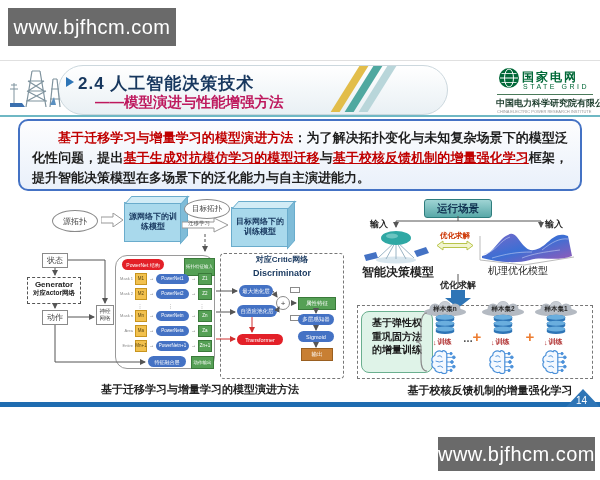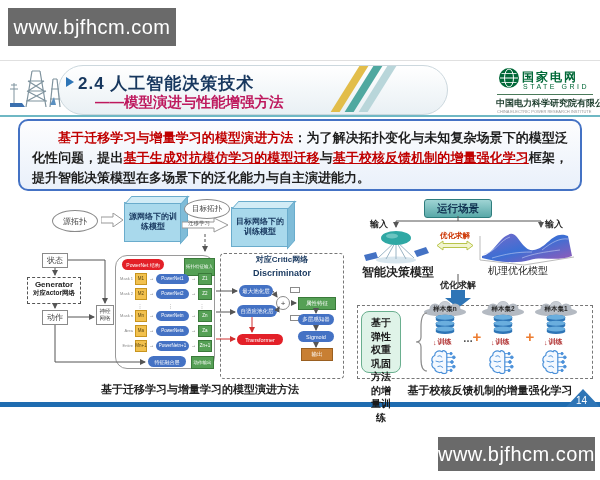"基于弹性权重巩固方法的增量训练" div.abs { width: 40px -> 72px }
